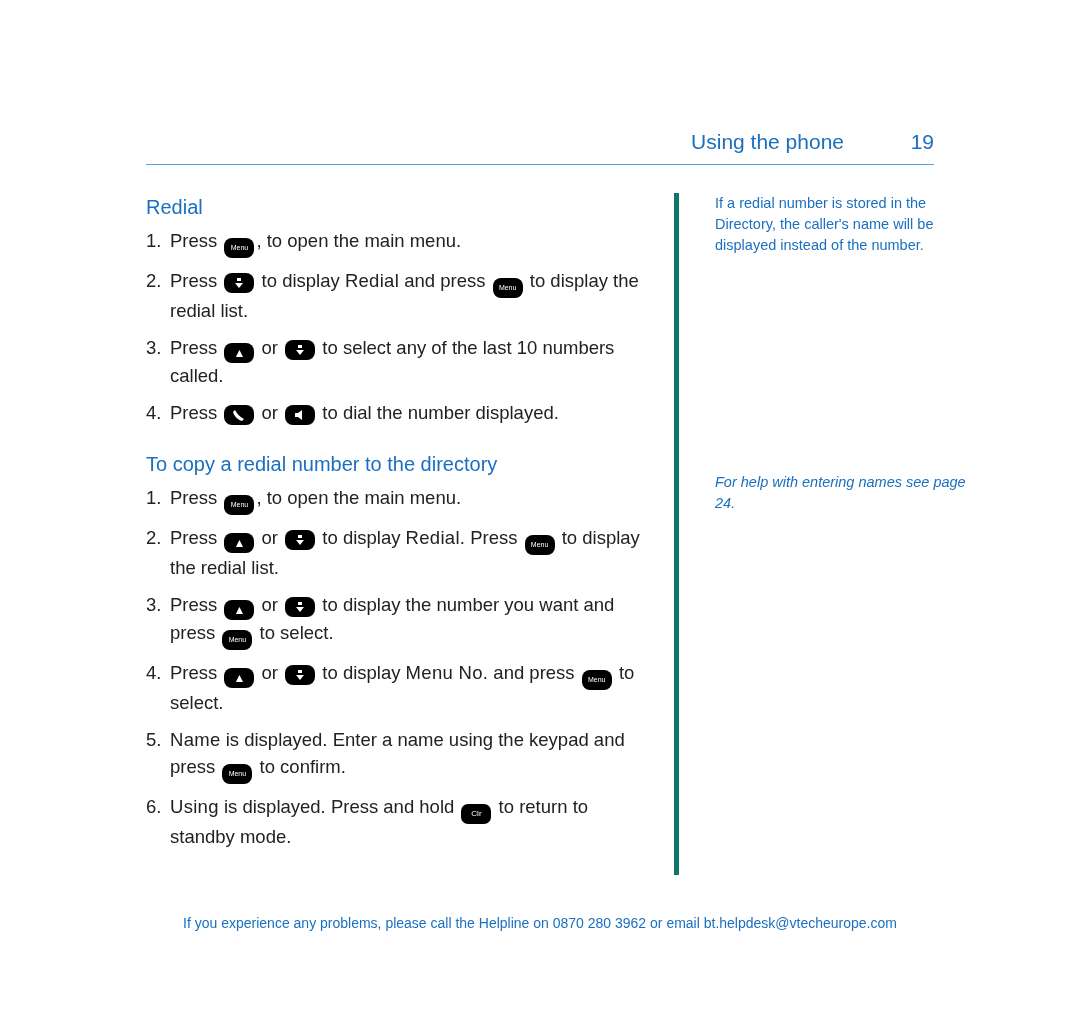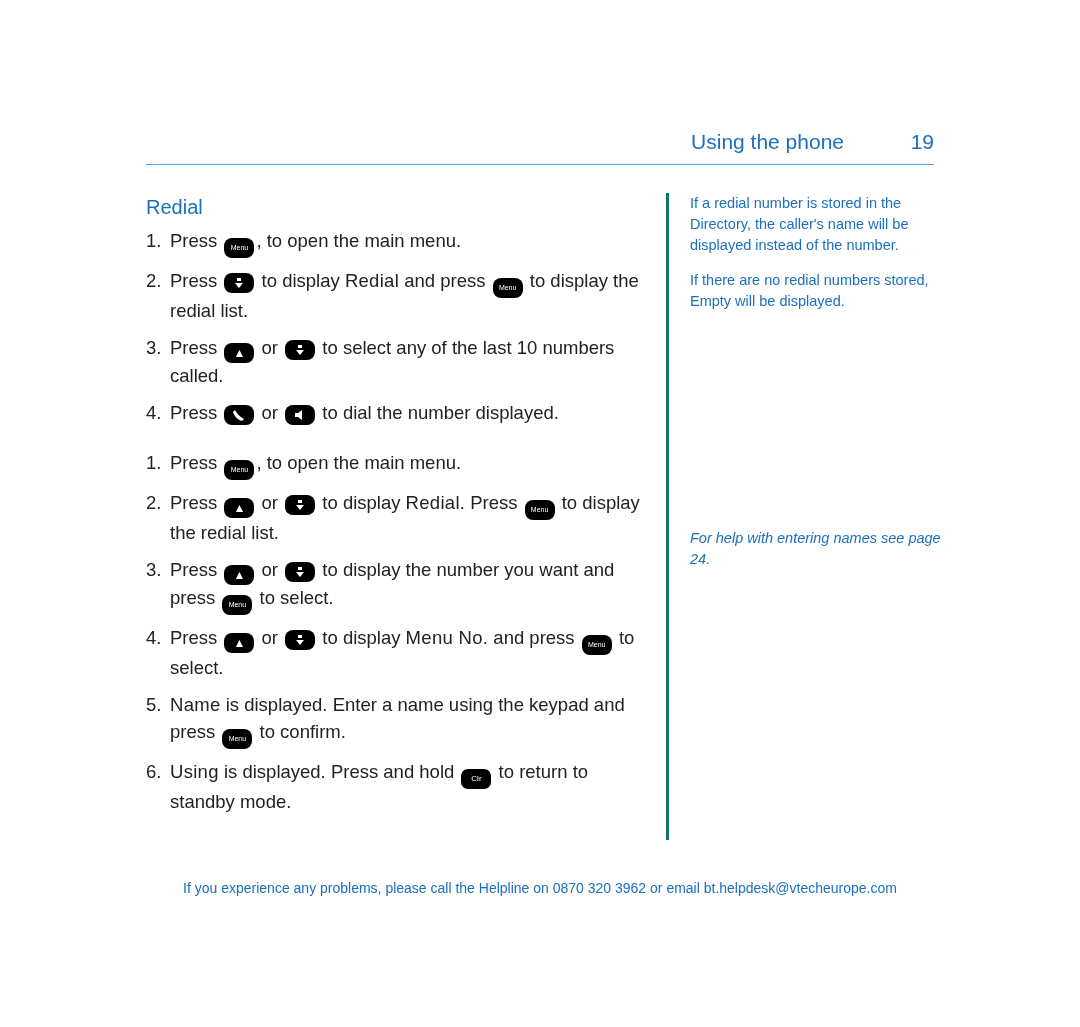"Redial" .cols { gap: 0 -> 8px }
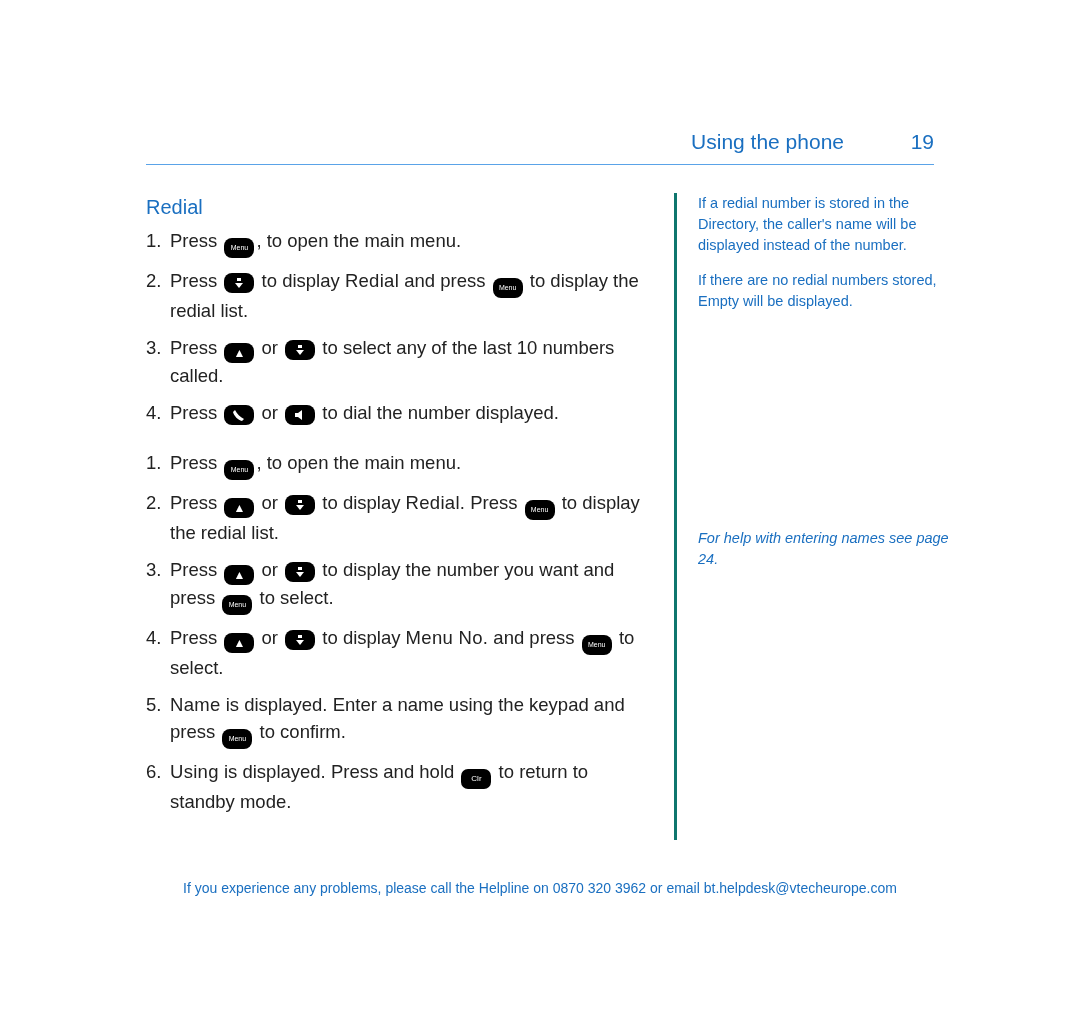"If a redial number is" .side { border-left: 3px solid #0f766e -> 5px solid #0f766e; padding-left: 21px -> 36px }
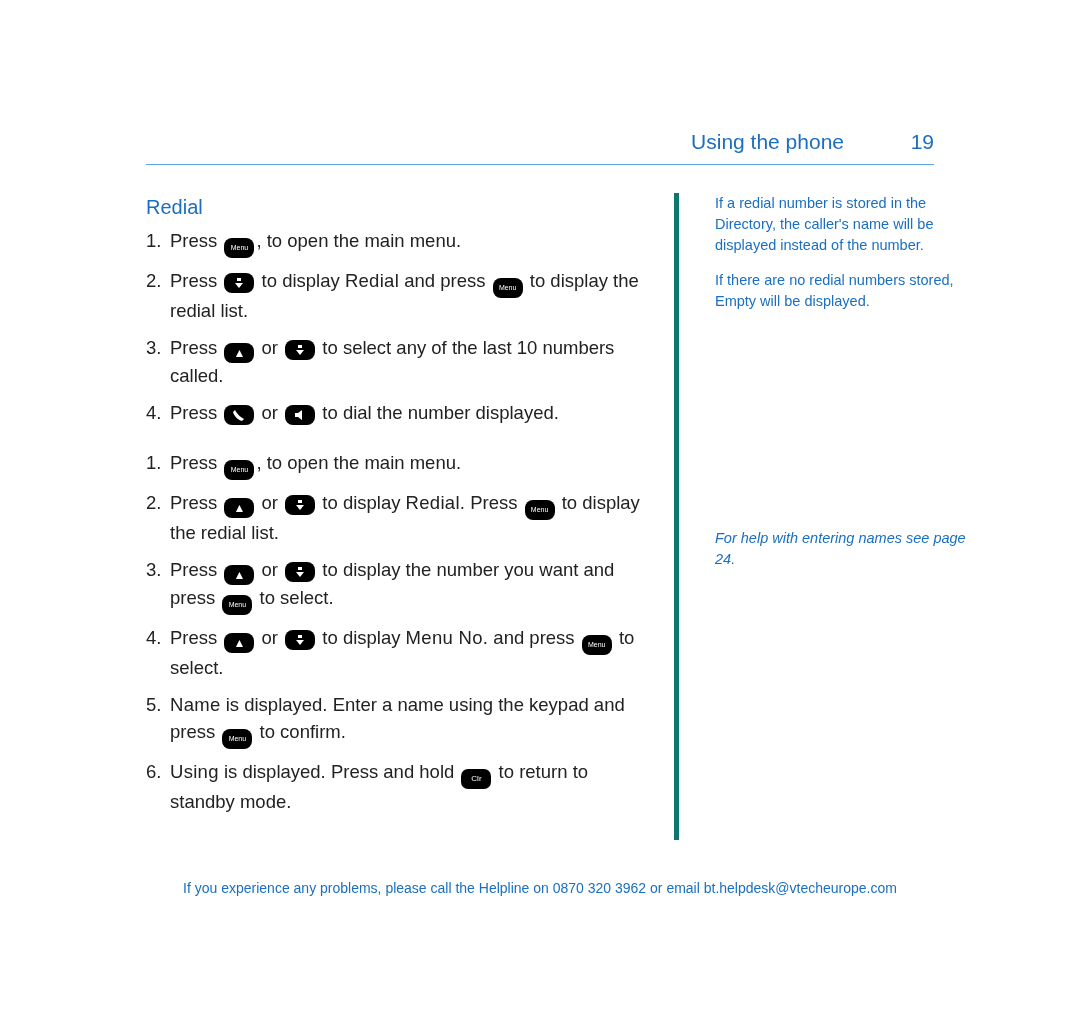"If there are no redial" div.side-block { html: <div>If there are no redial numbers stored, Empty will be displayed.</div> -> none }
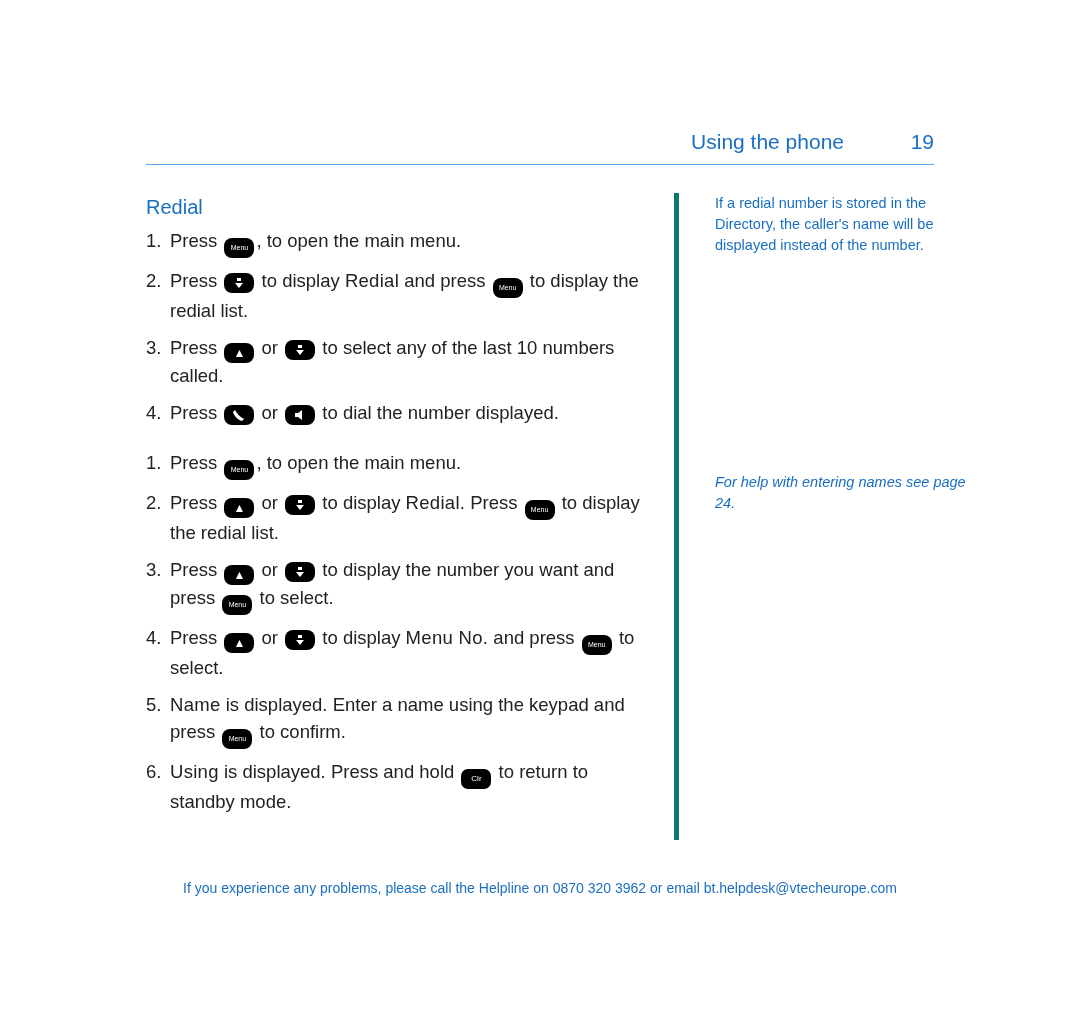"To copy a redial number" h2.sec { html: none -> <h2>To copy a redial number to the directory</h2> }
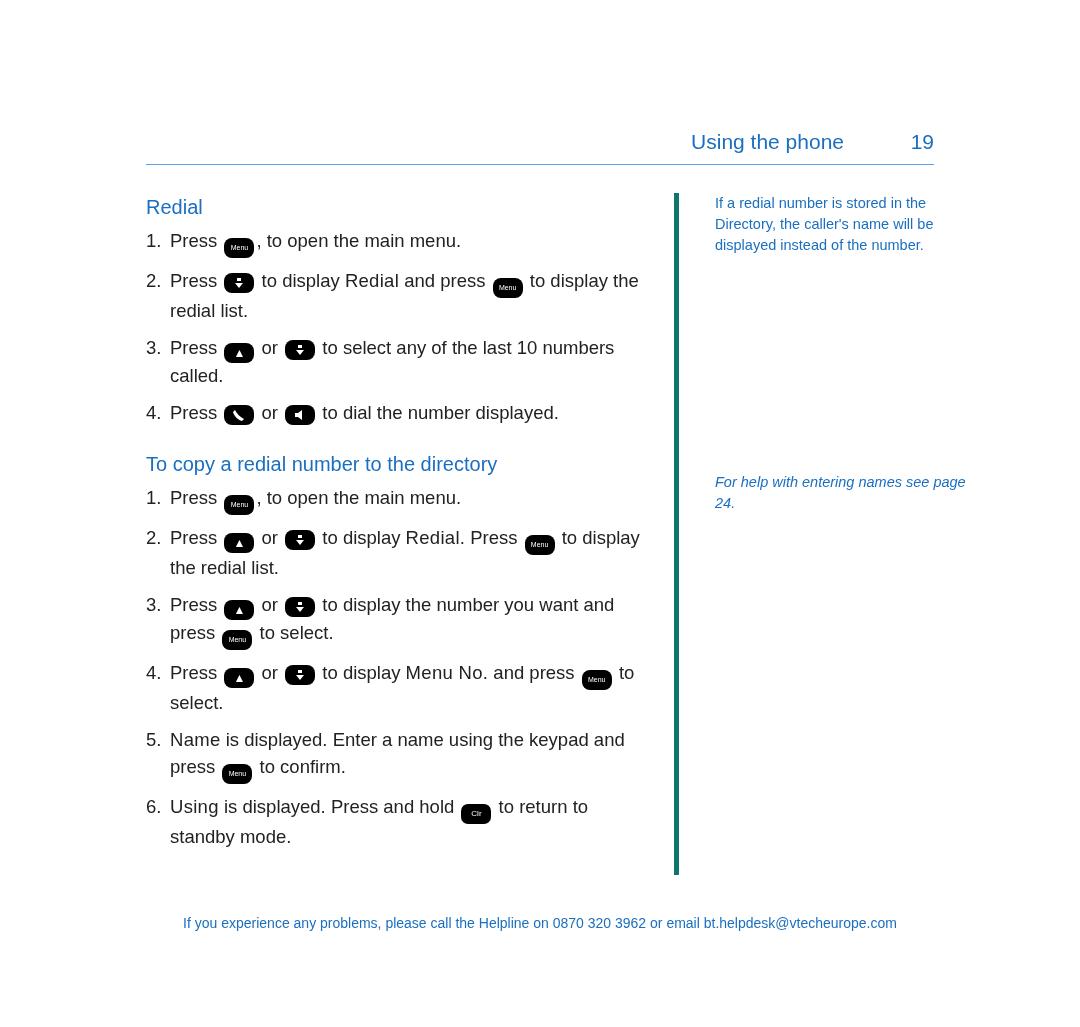"If you experience any problems," div.footer { text: 0870 320 -> 0870 280 }
